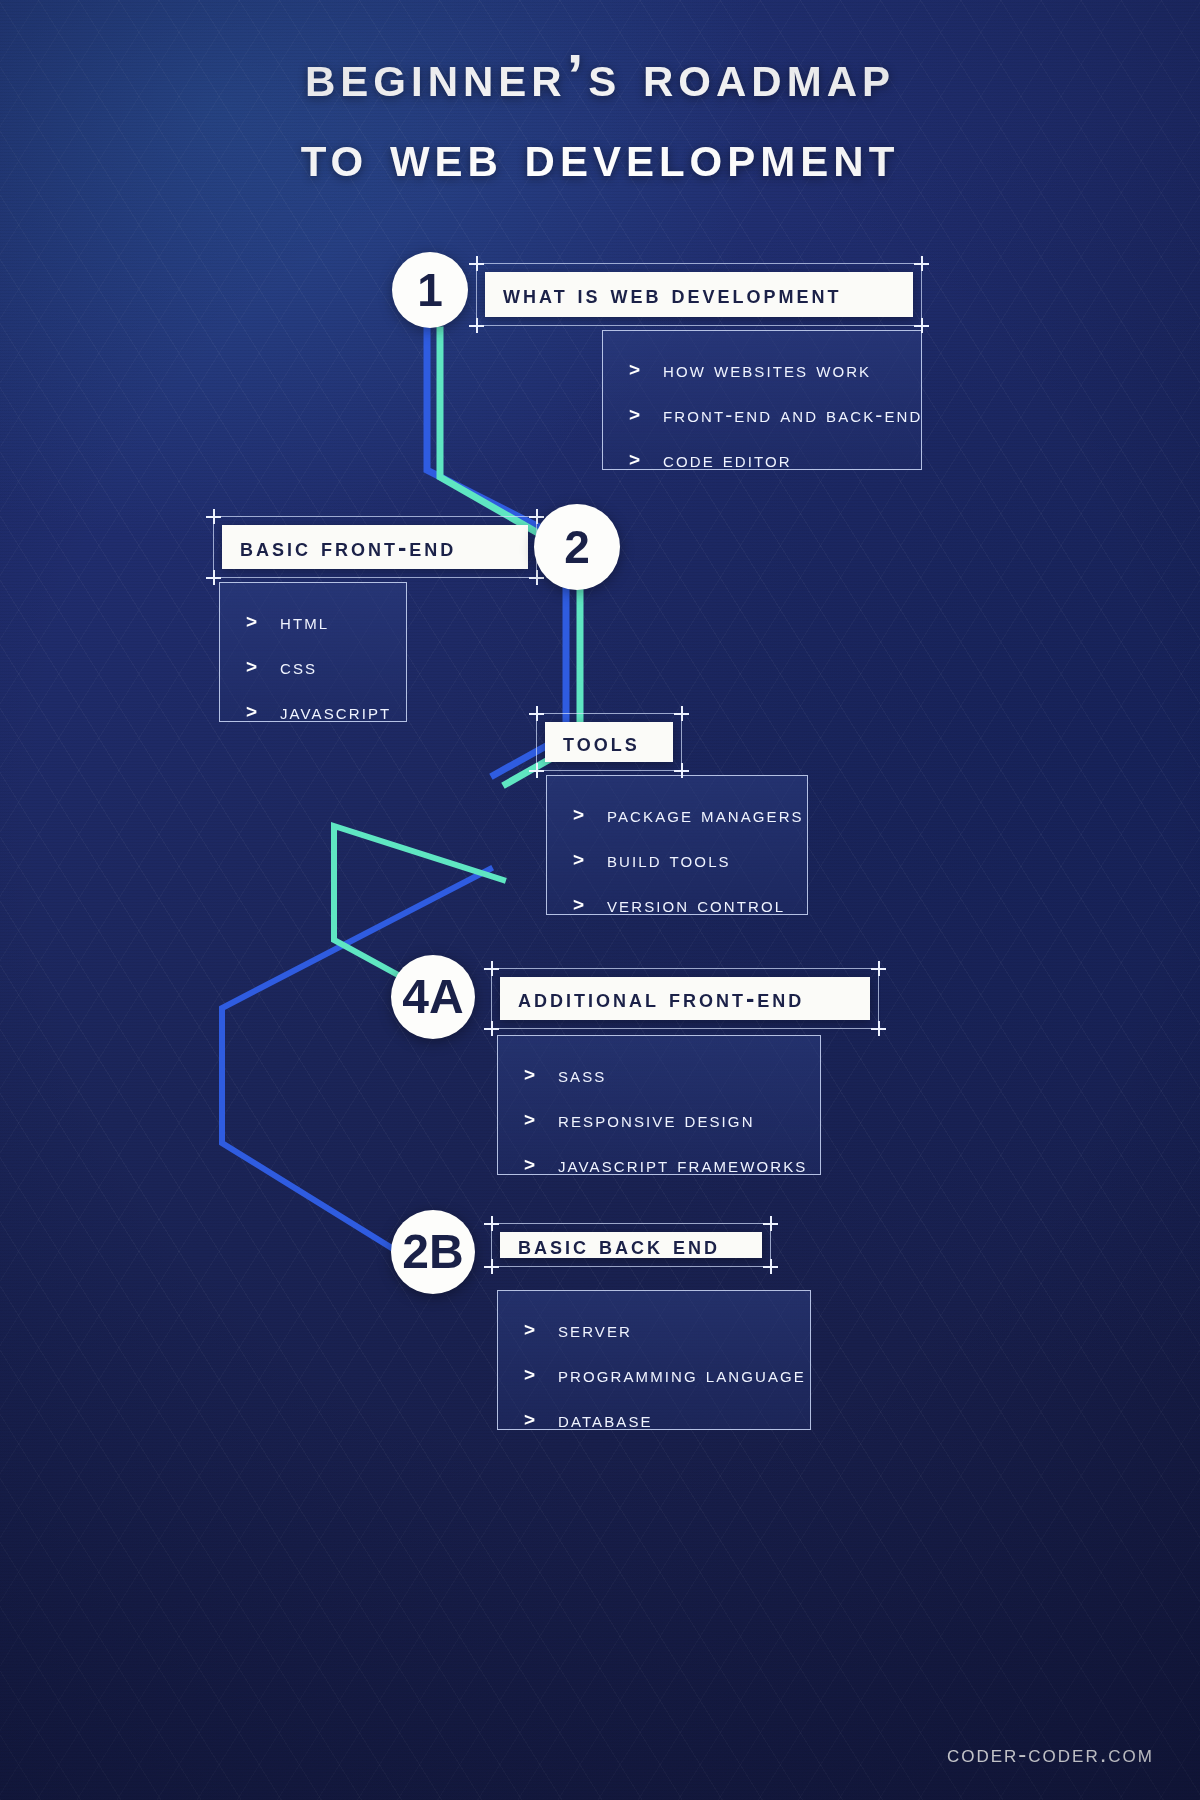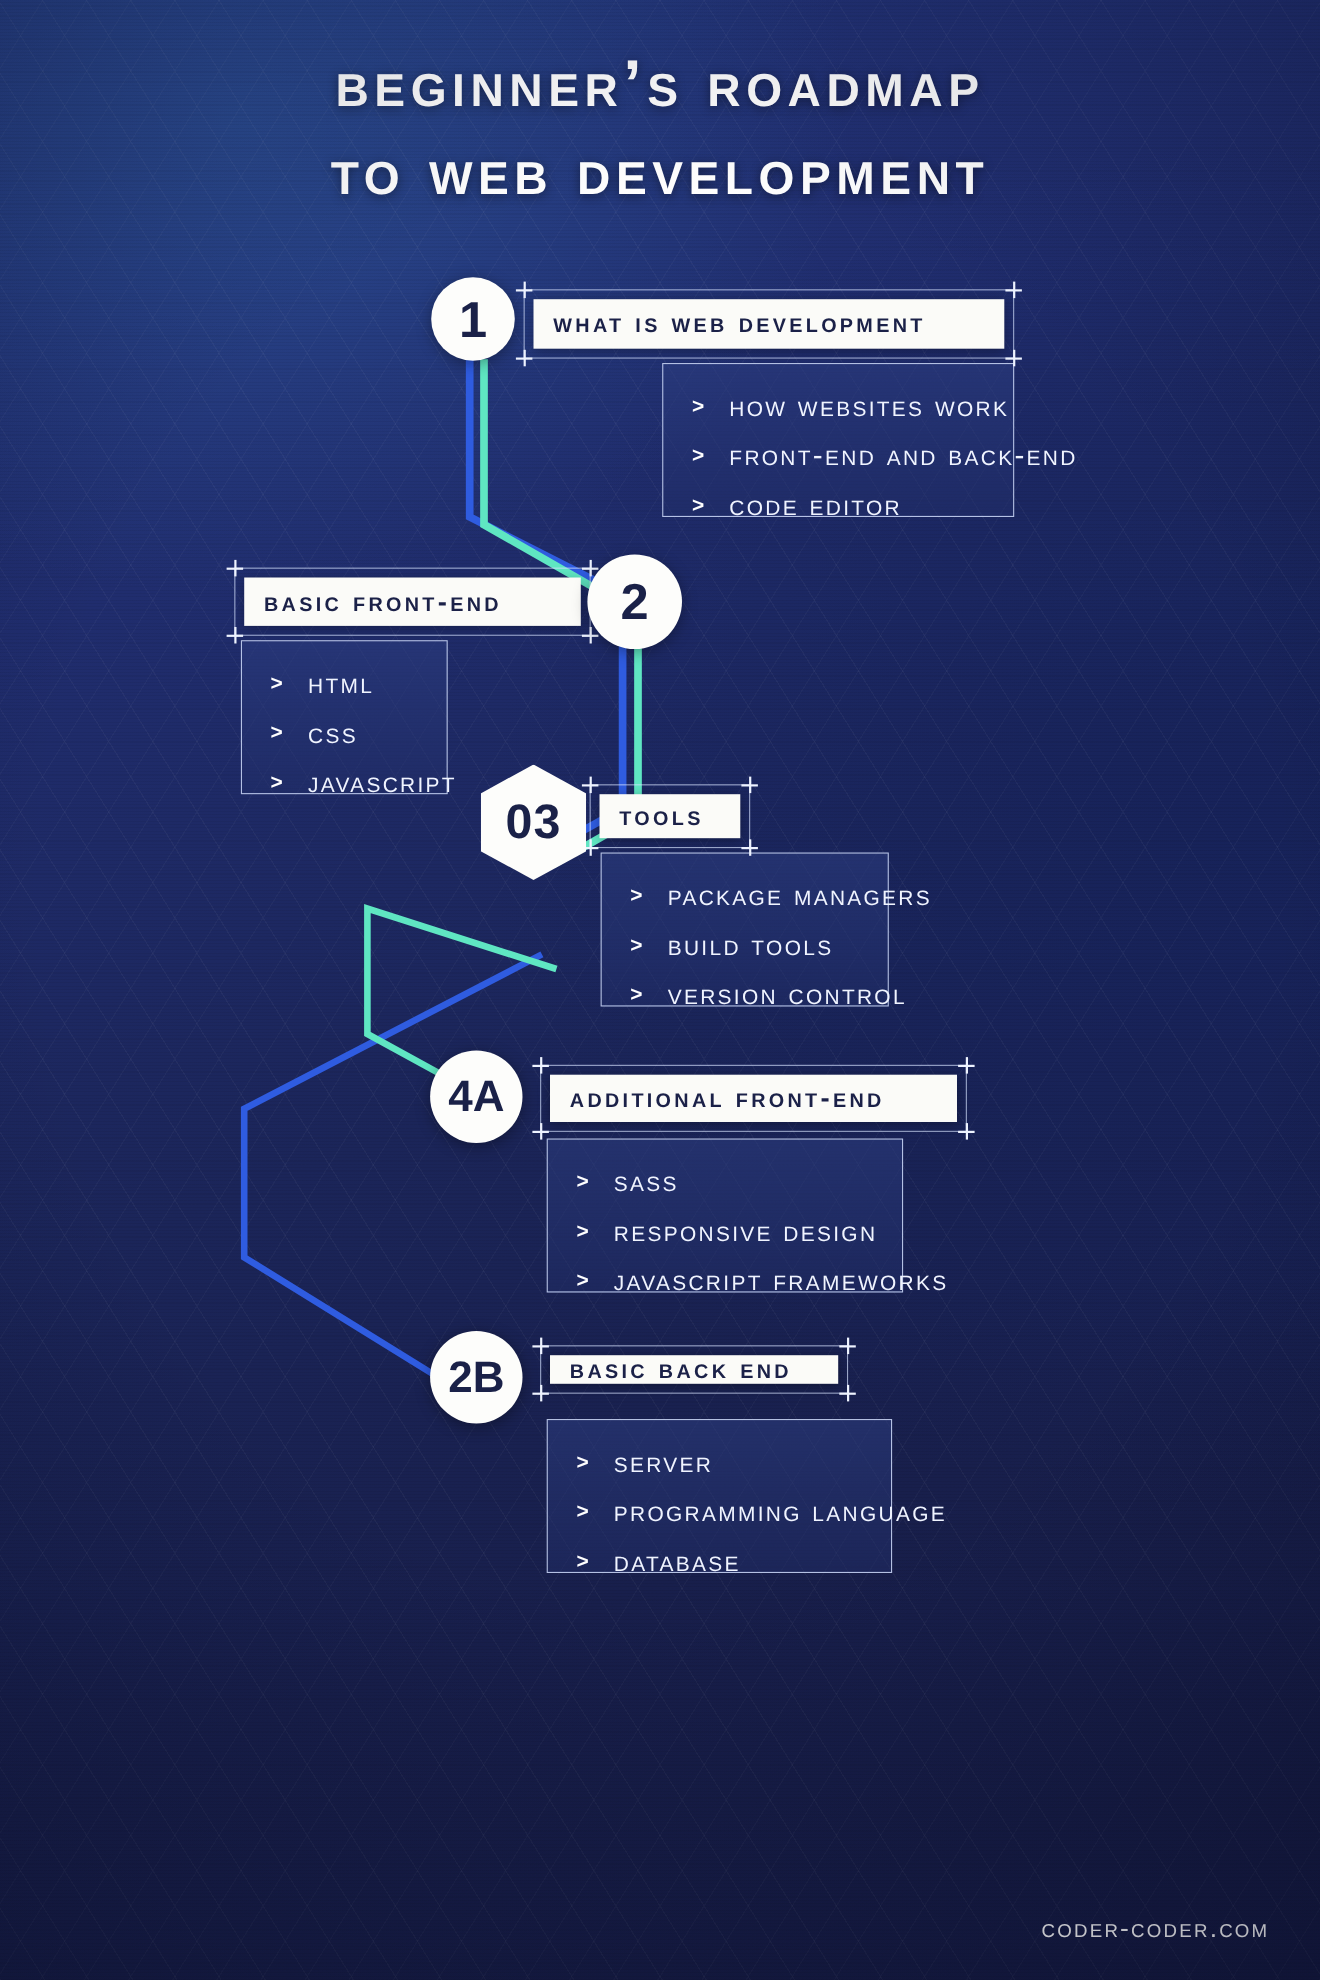"how websites work" .row-label { font-size: 27px -> 21px }
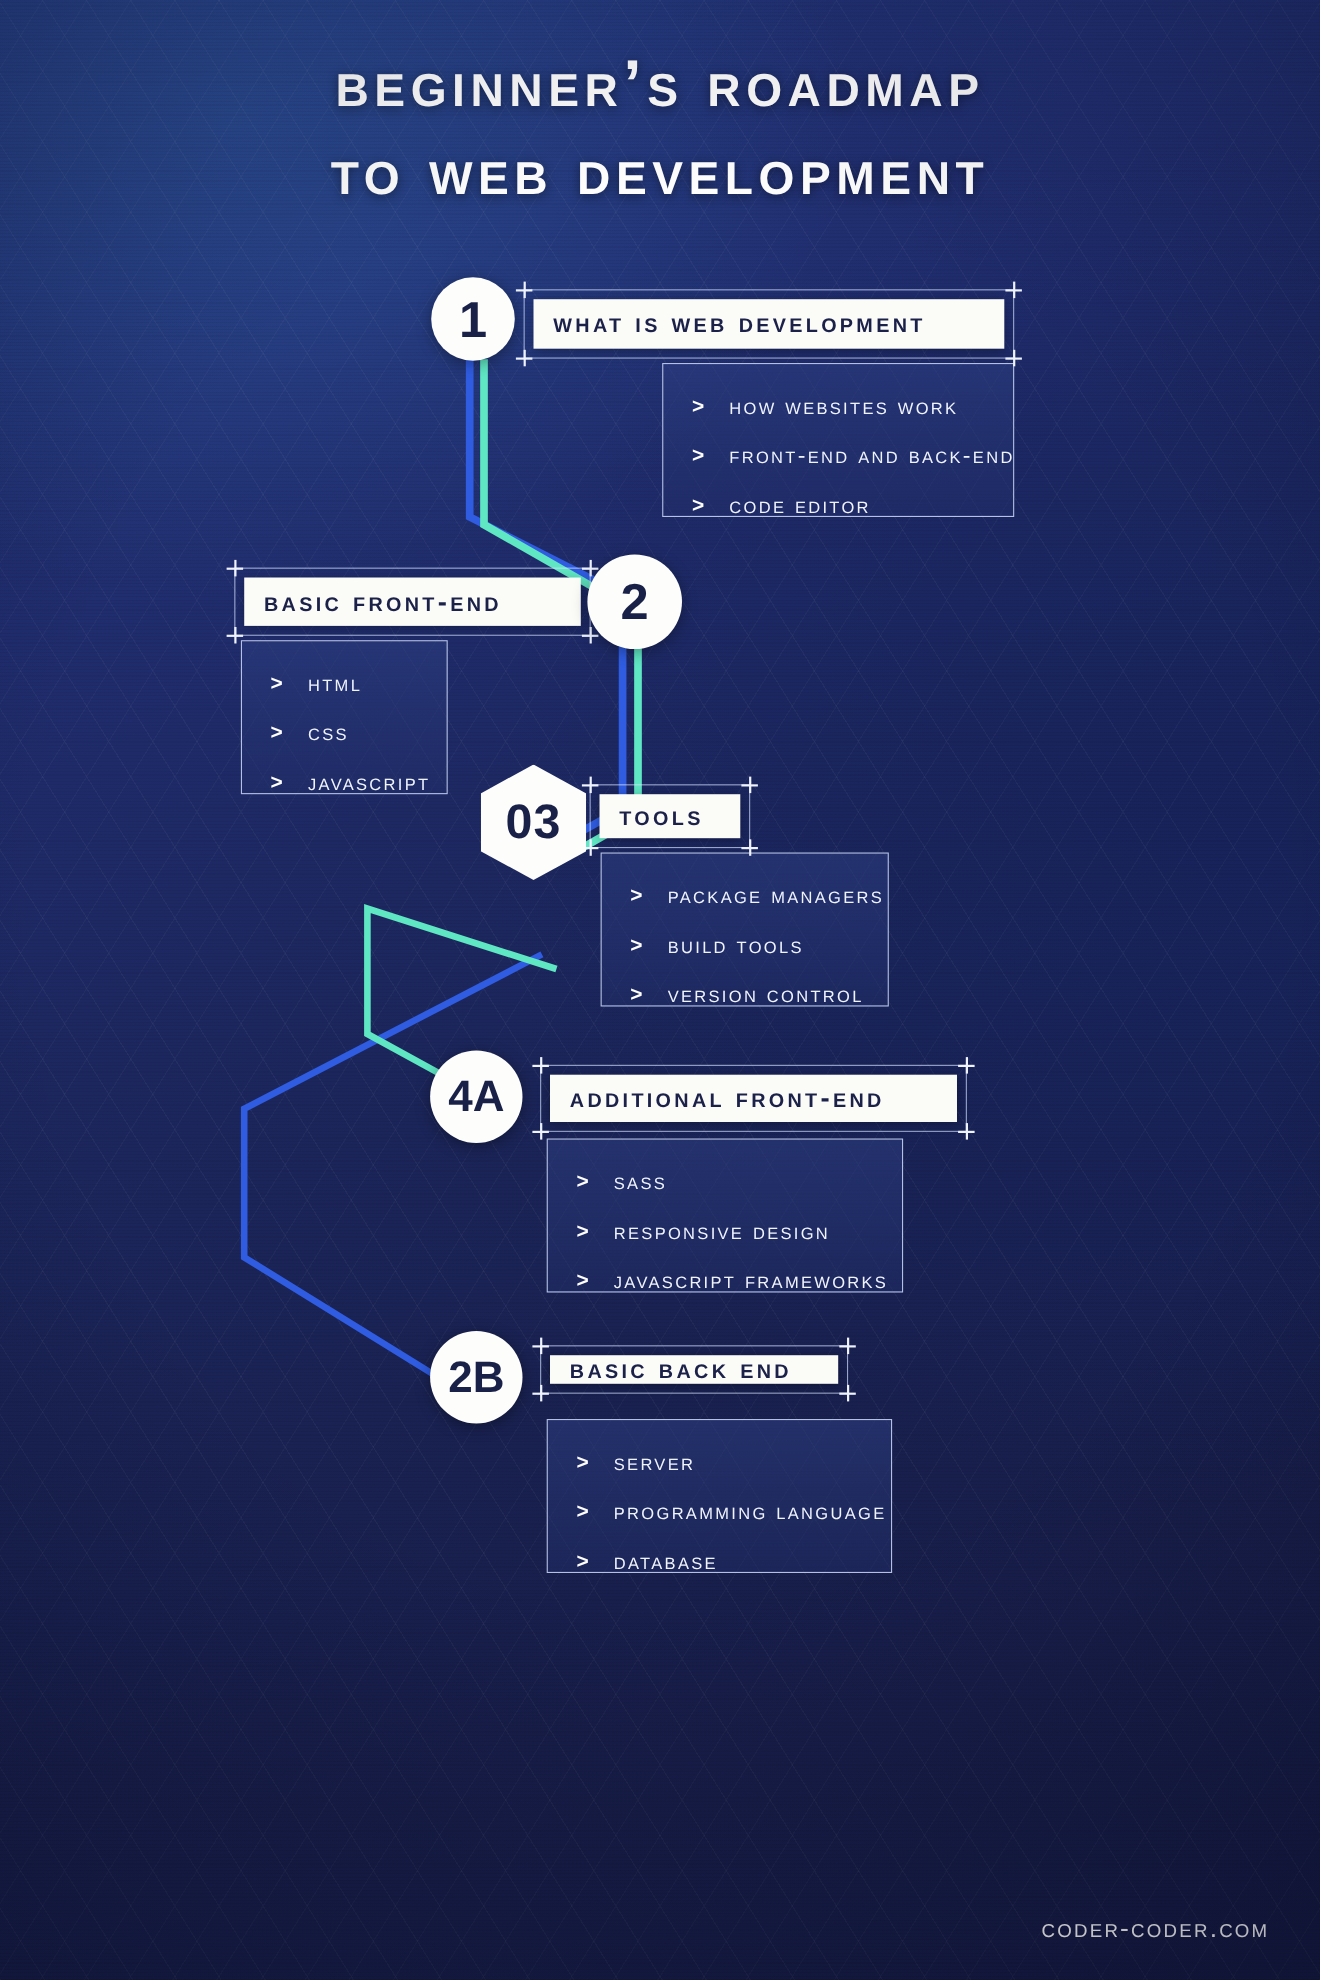"03" div.node-hex { html: <div> <span>03</span> </div> -> none }
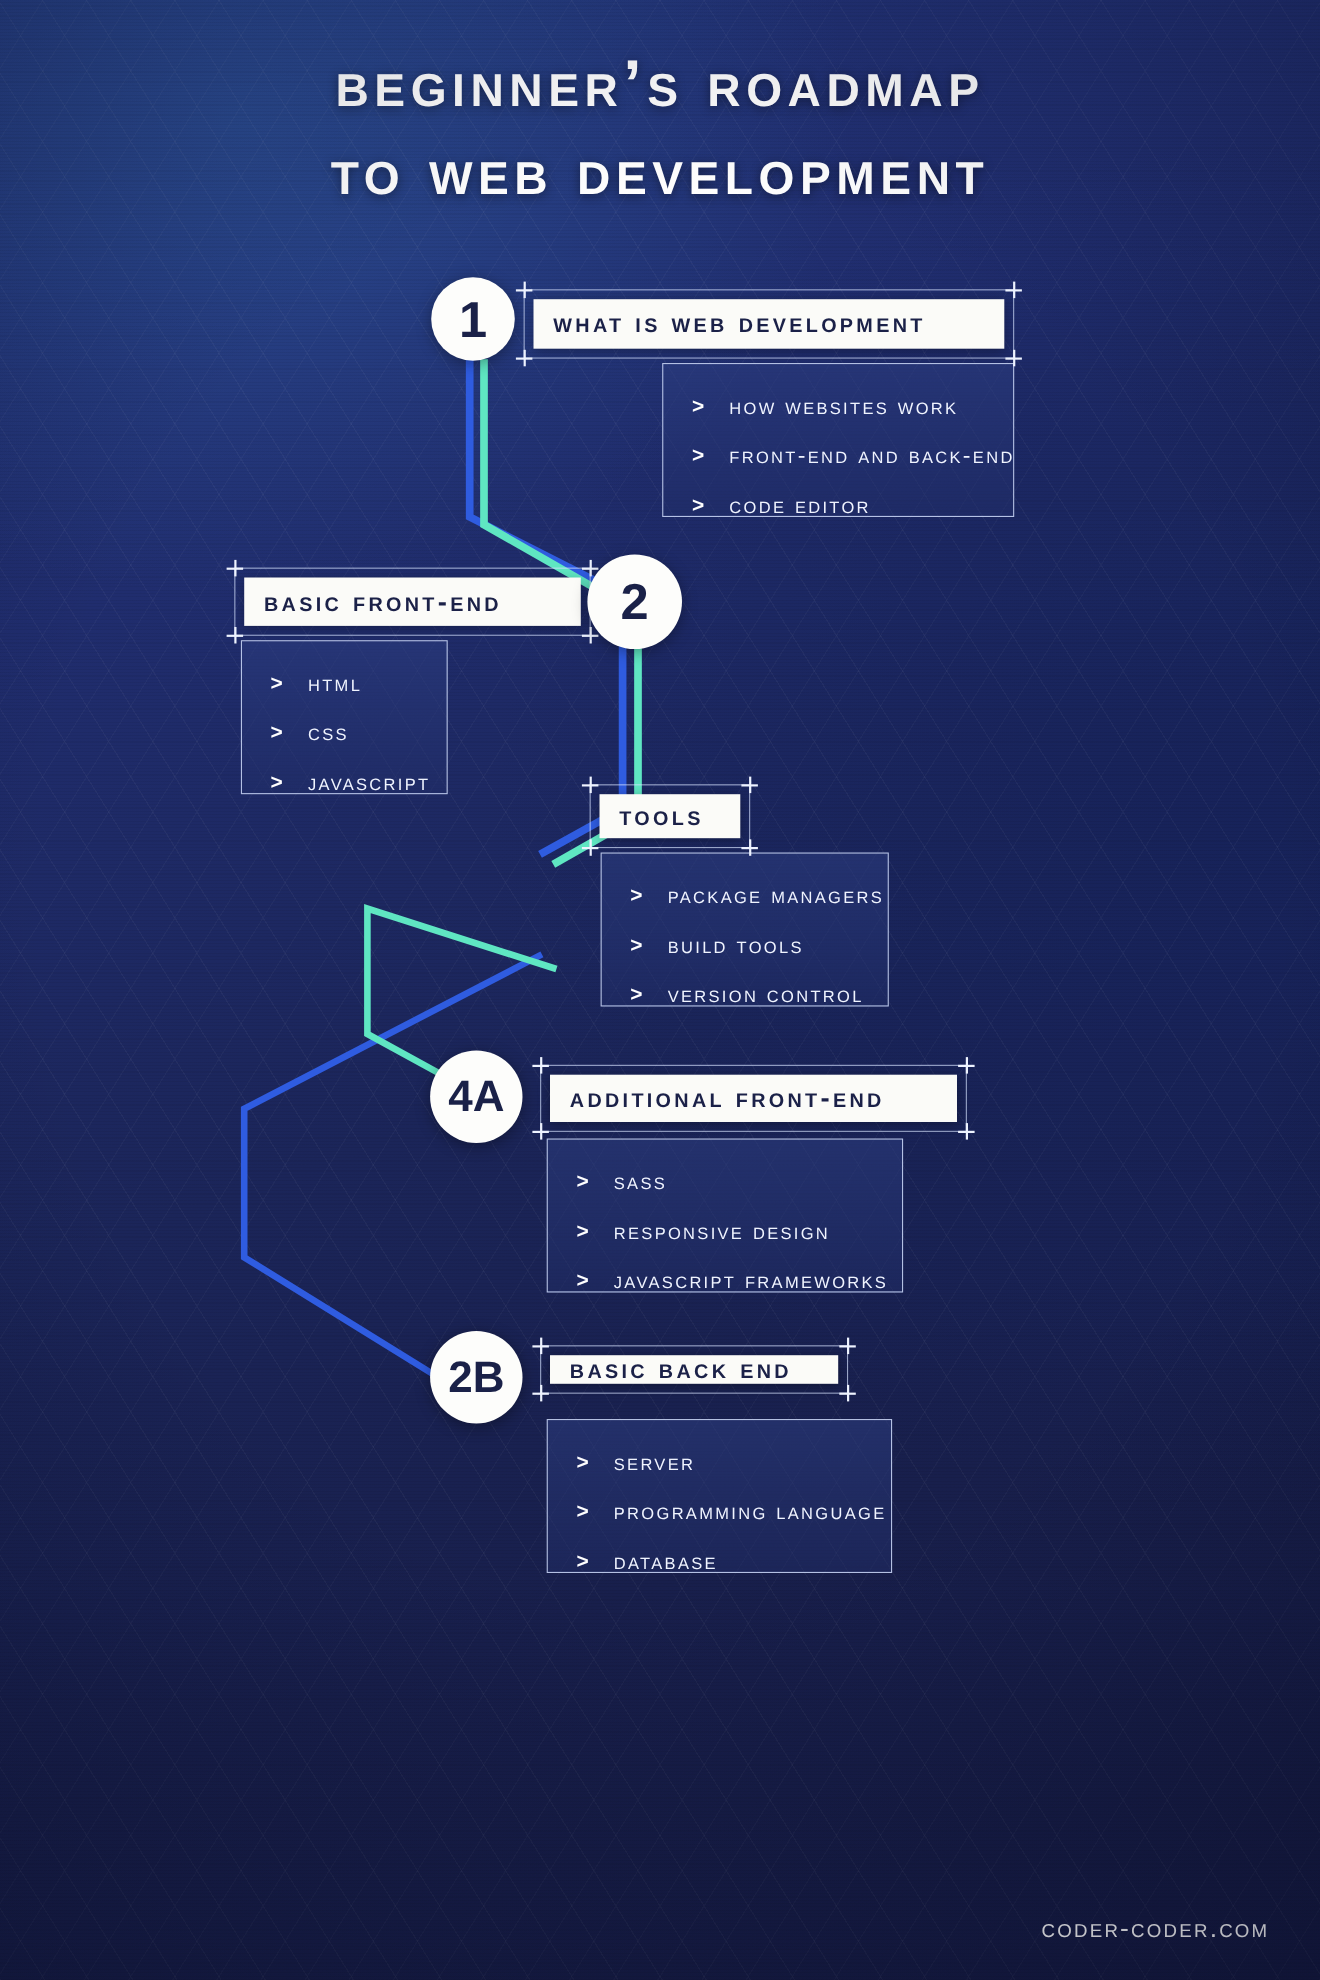"4A" .node-num.small { font-size: 40px -> 48px }
